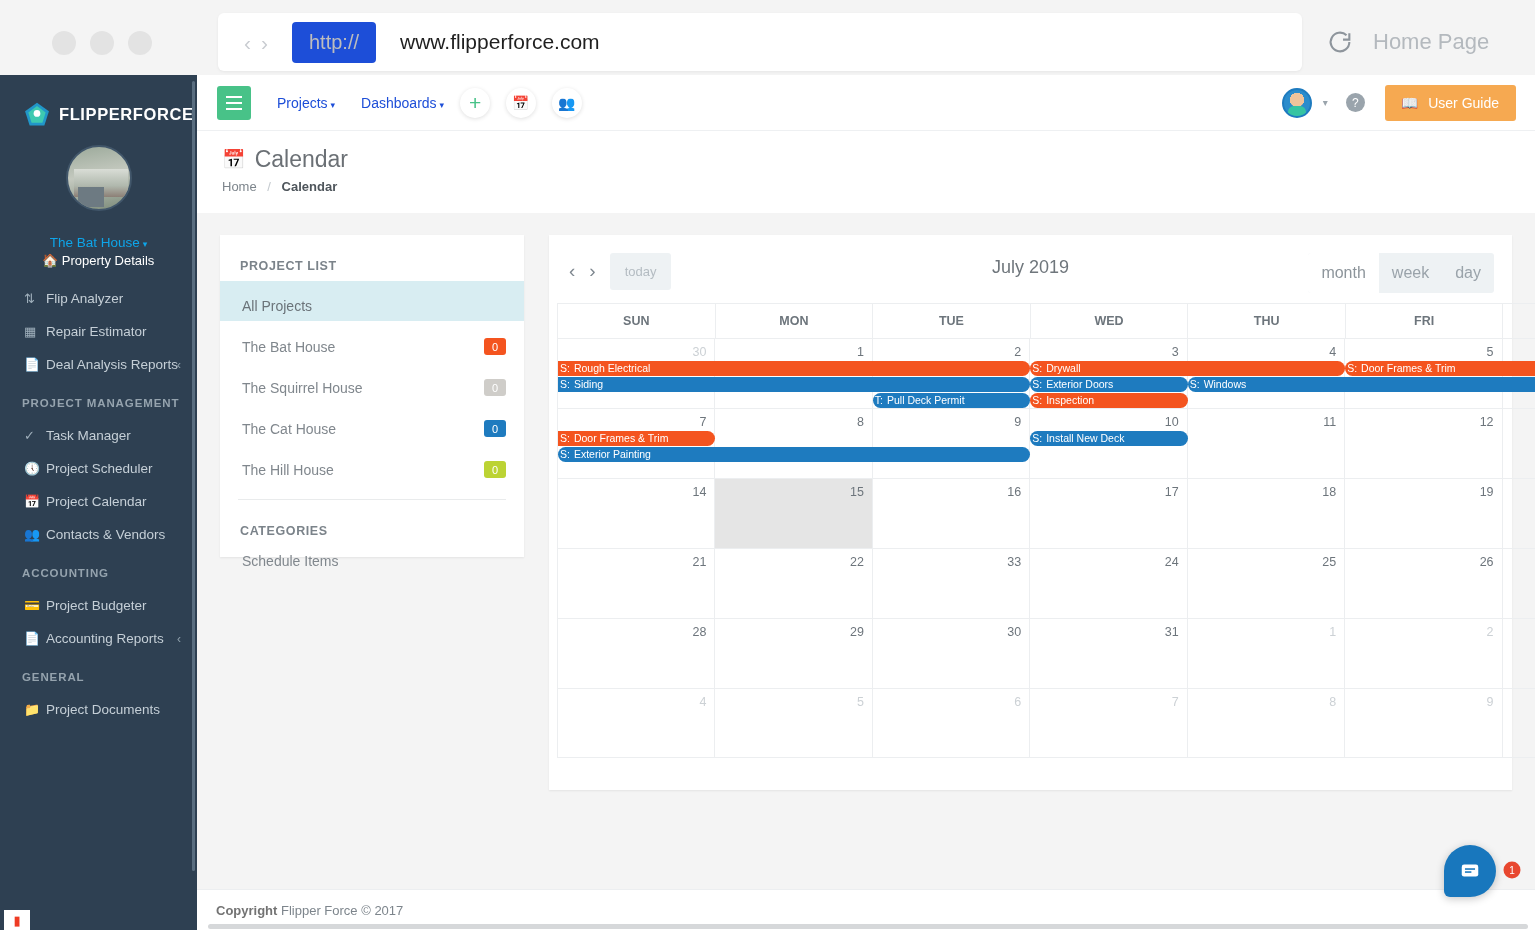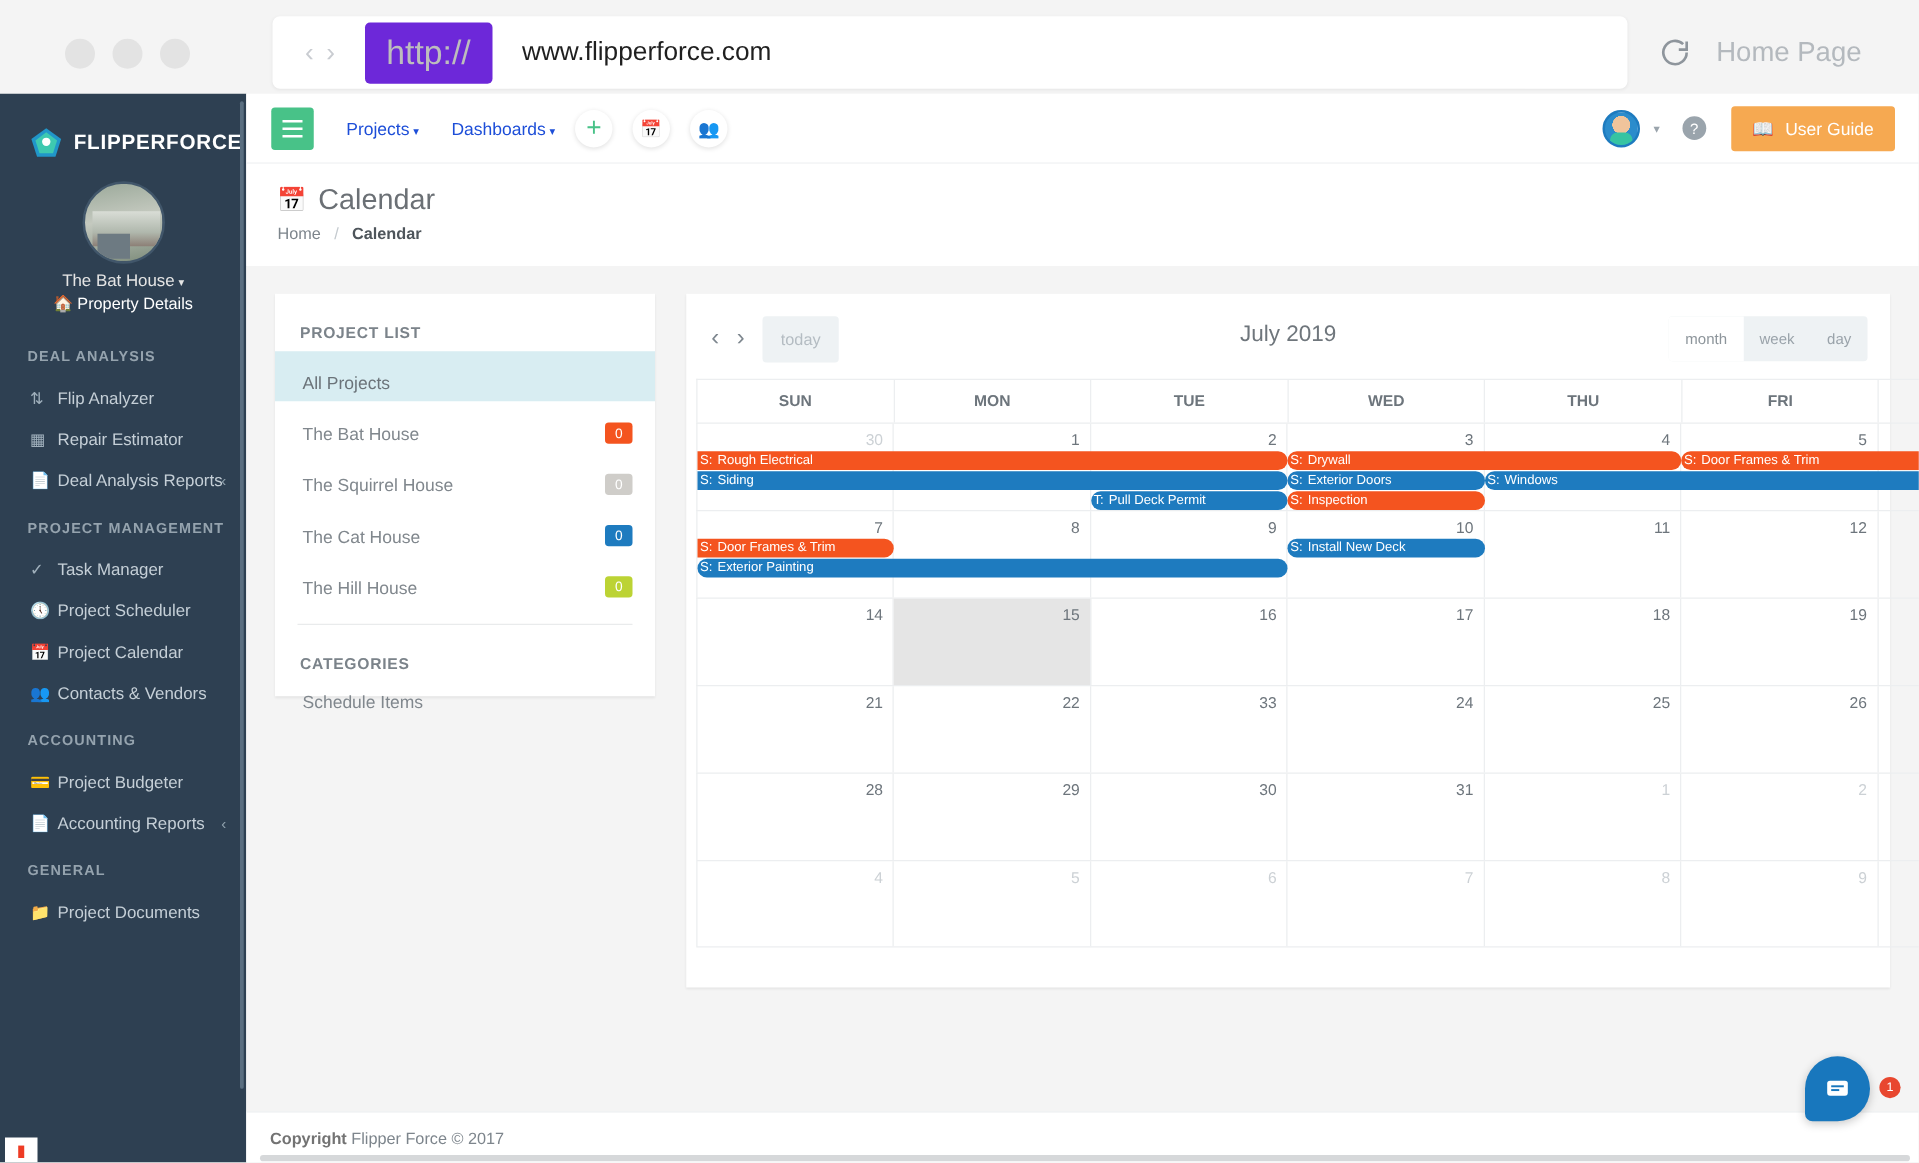"http://" .http-chip { background: #6d28d9 -> #1d4ed8; font-size: 27px -> 20px }
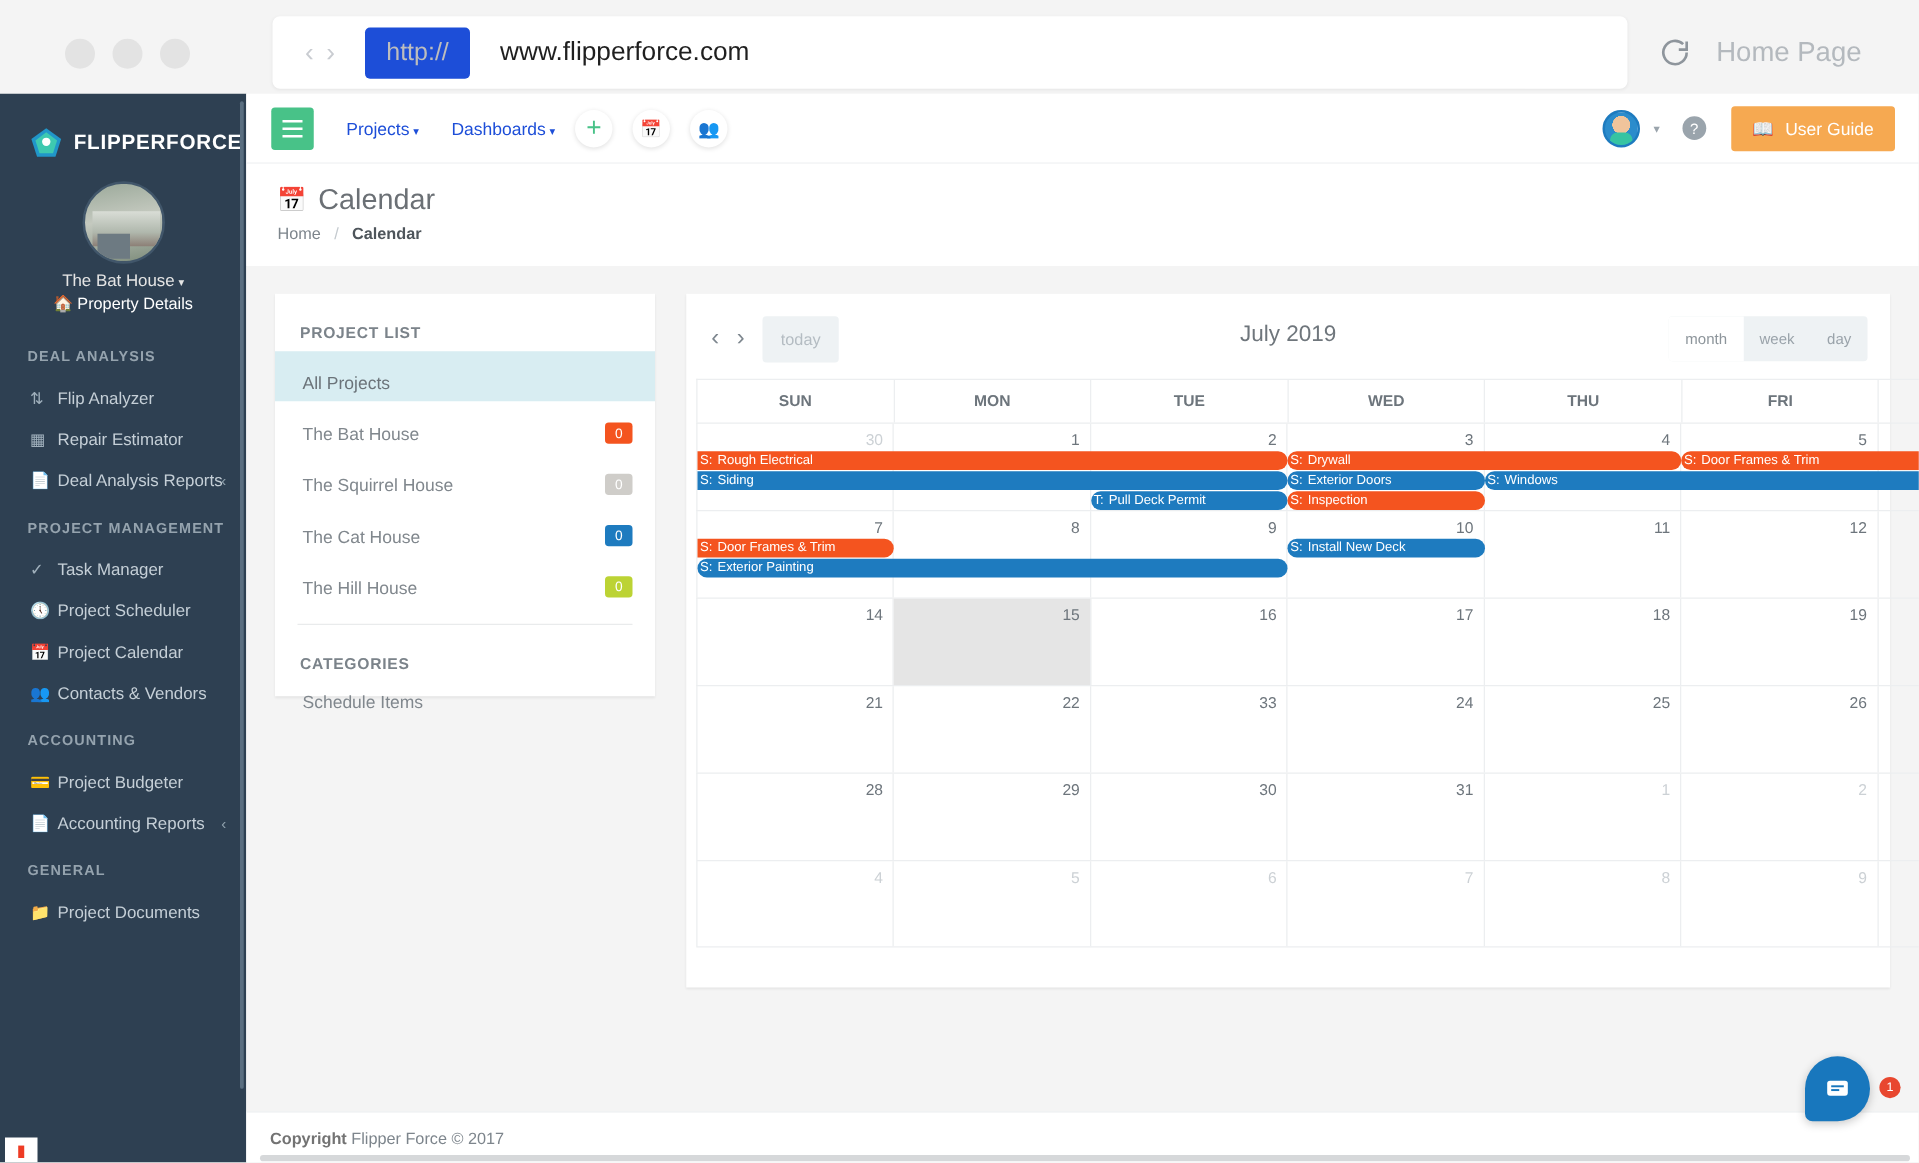"The Bat House ▾" .profile-name { color: #e5e5e5 -> #0ea5e9; margin-top: 6px -> 24px }
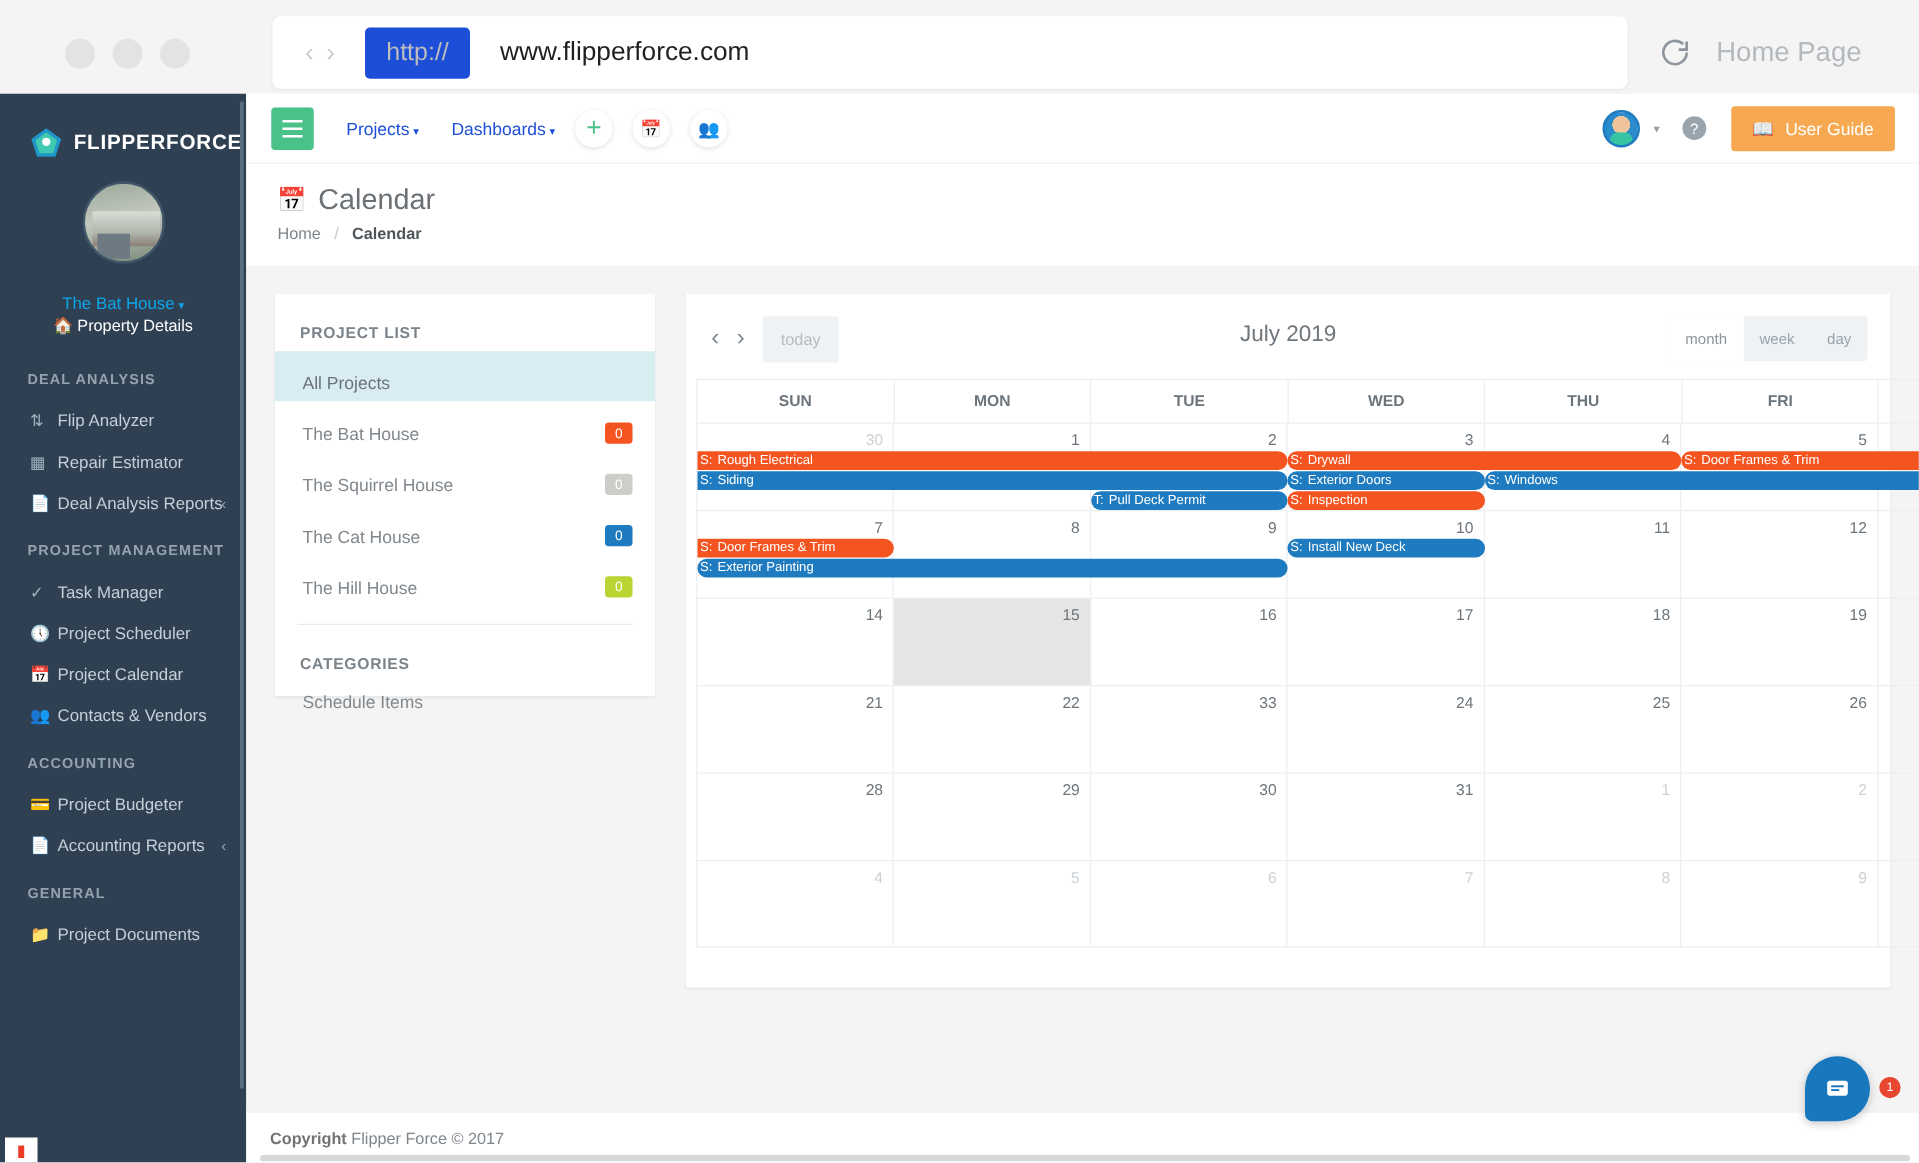"month" .view-switch div { font-size: 12px -> 16px }
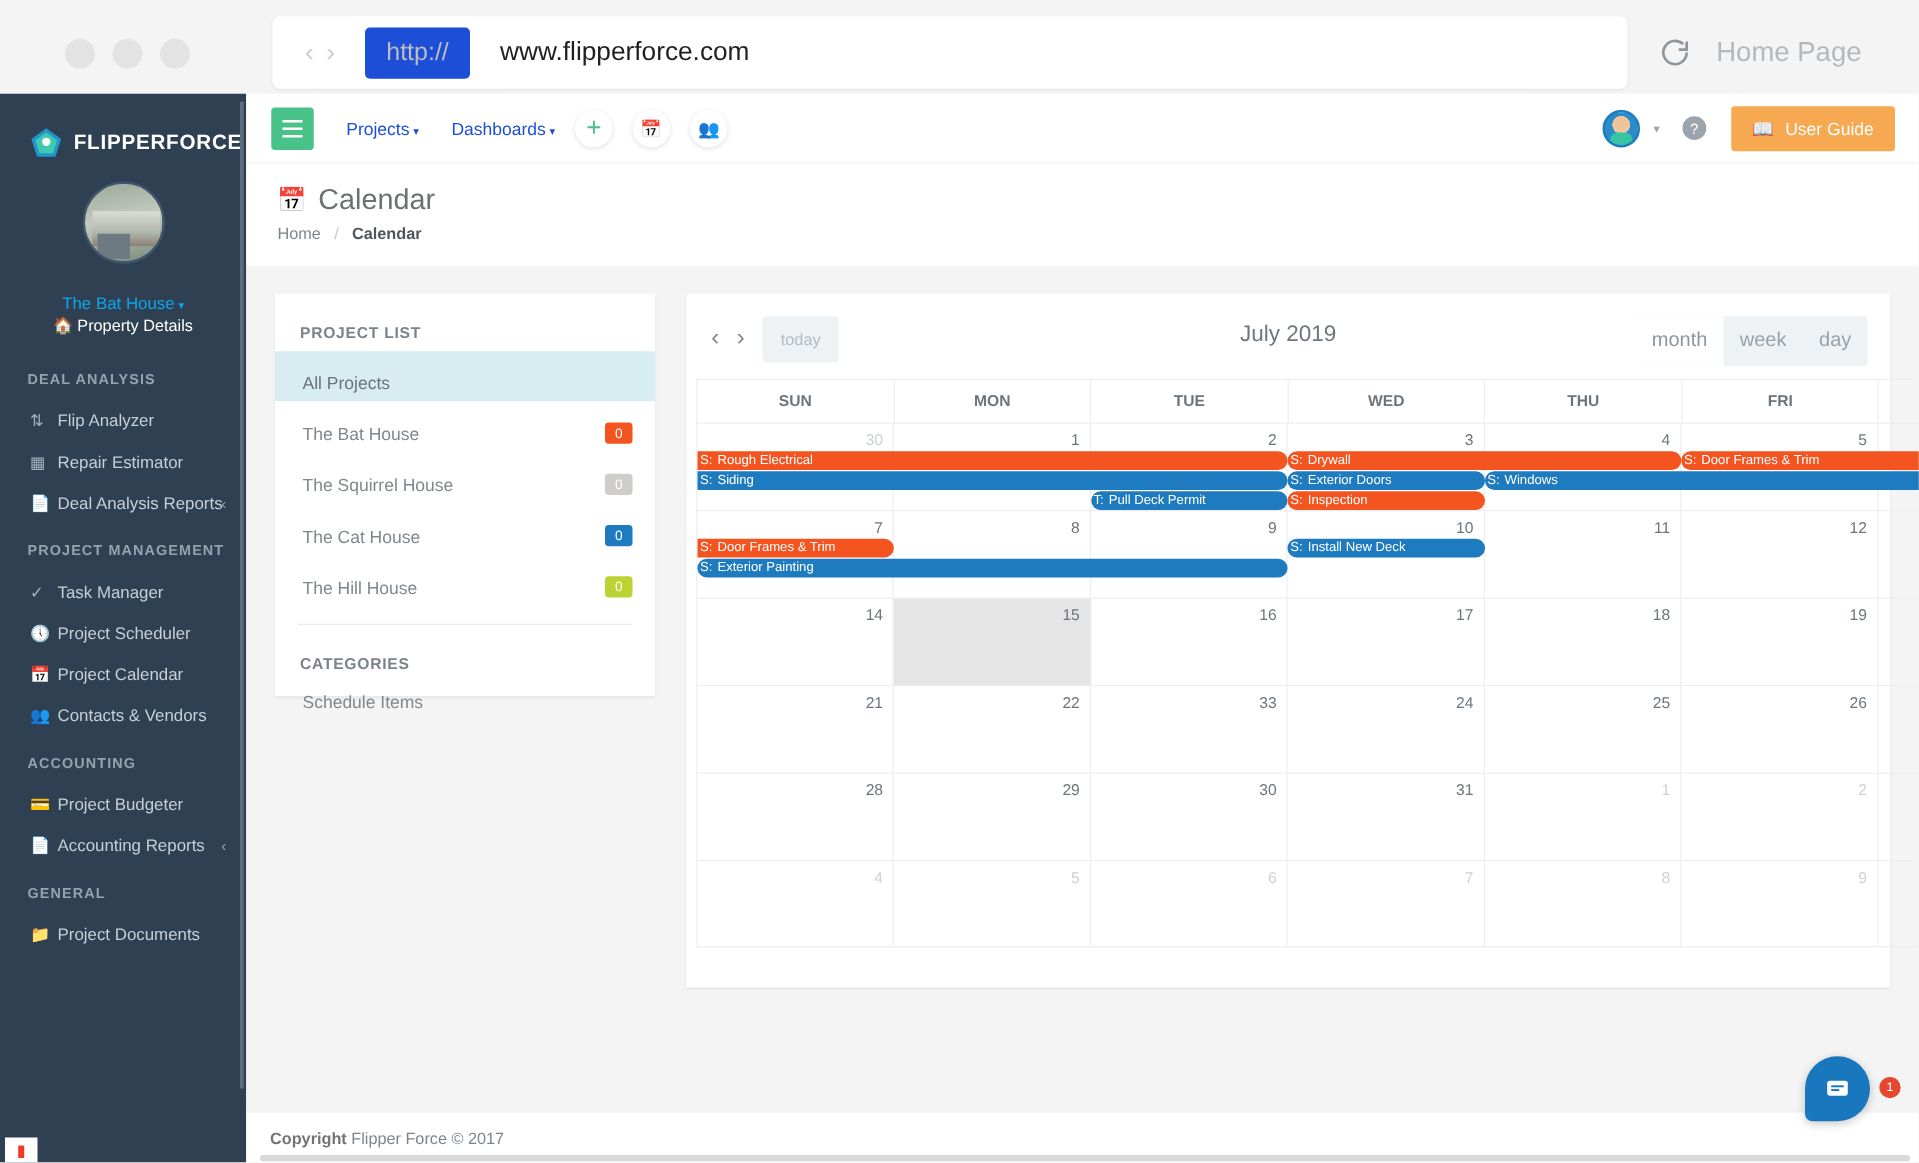"DEAL ANALYSIS" div.nav-section { html: <div>DEAL ANALYSIS</div> -> none }
